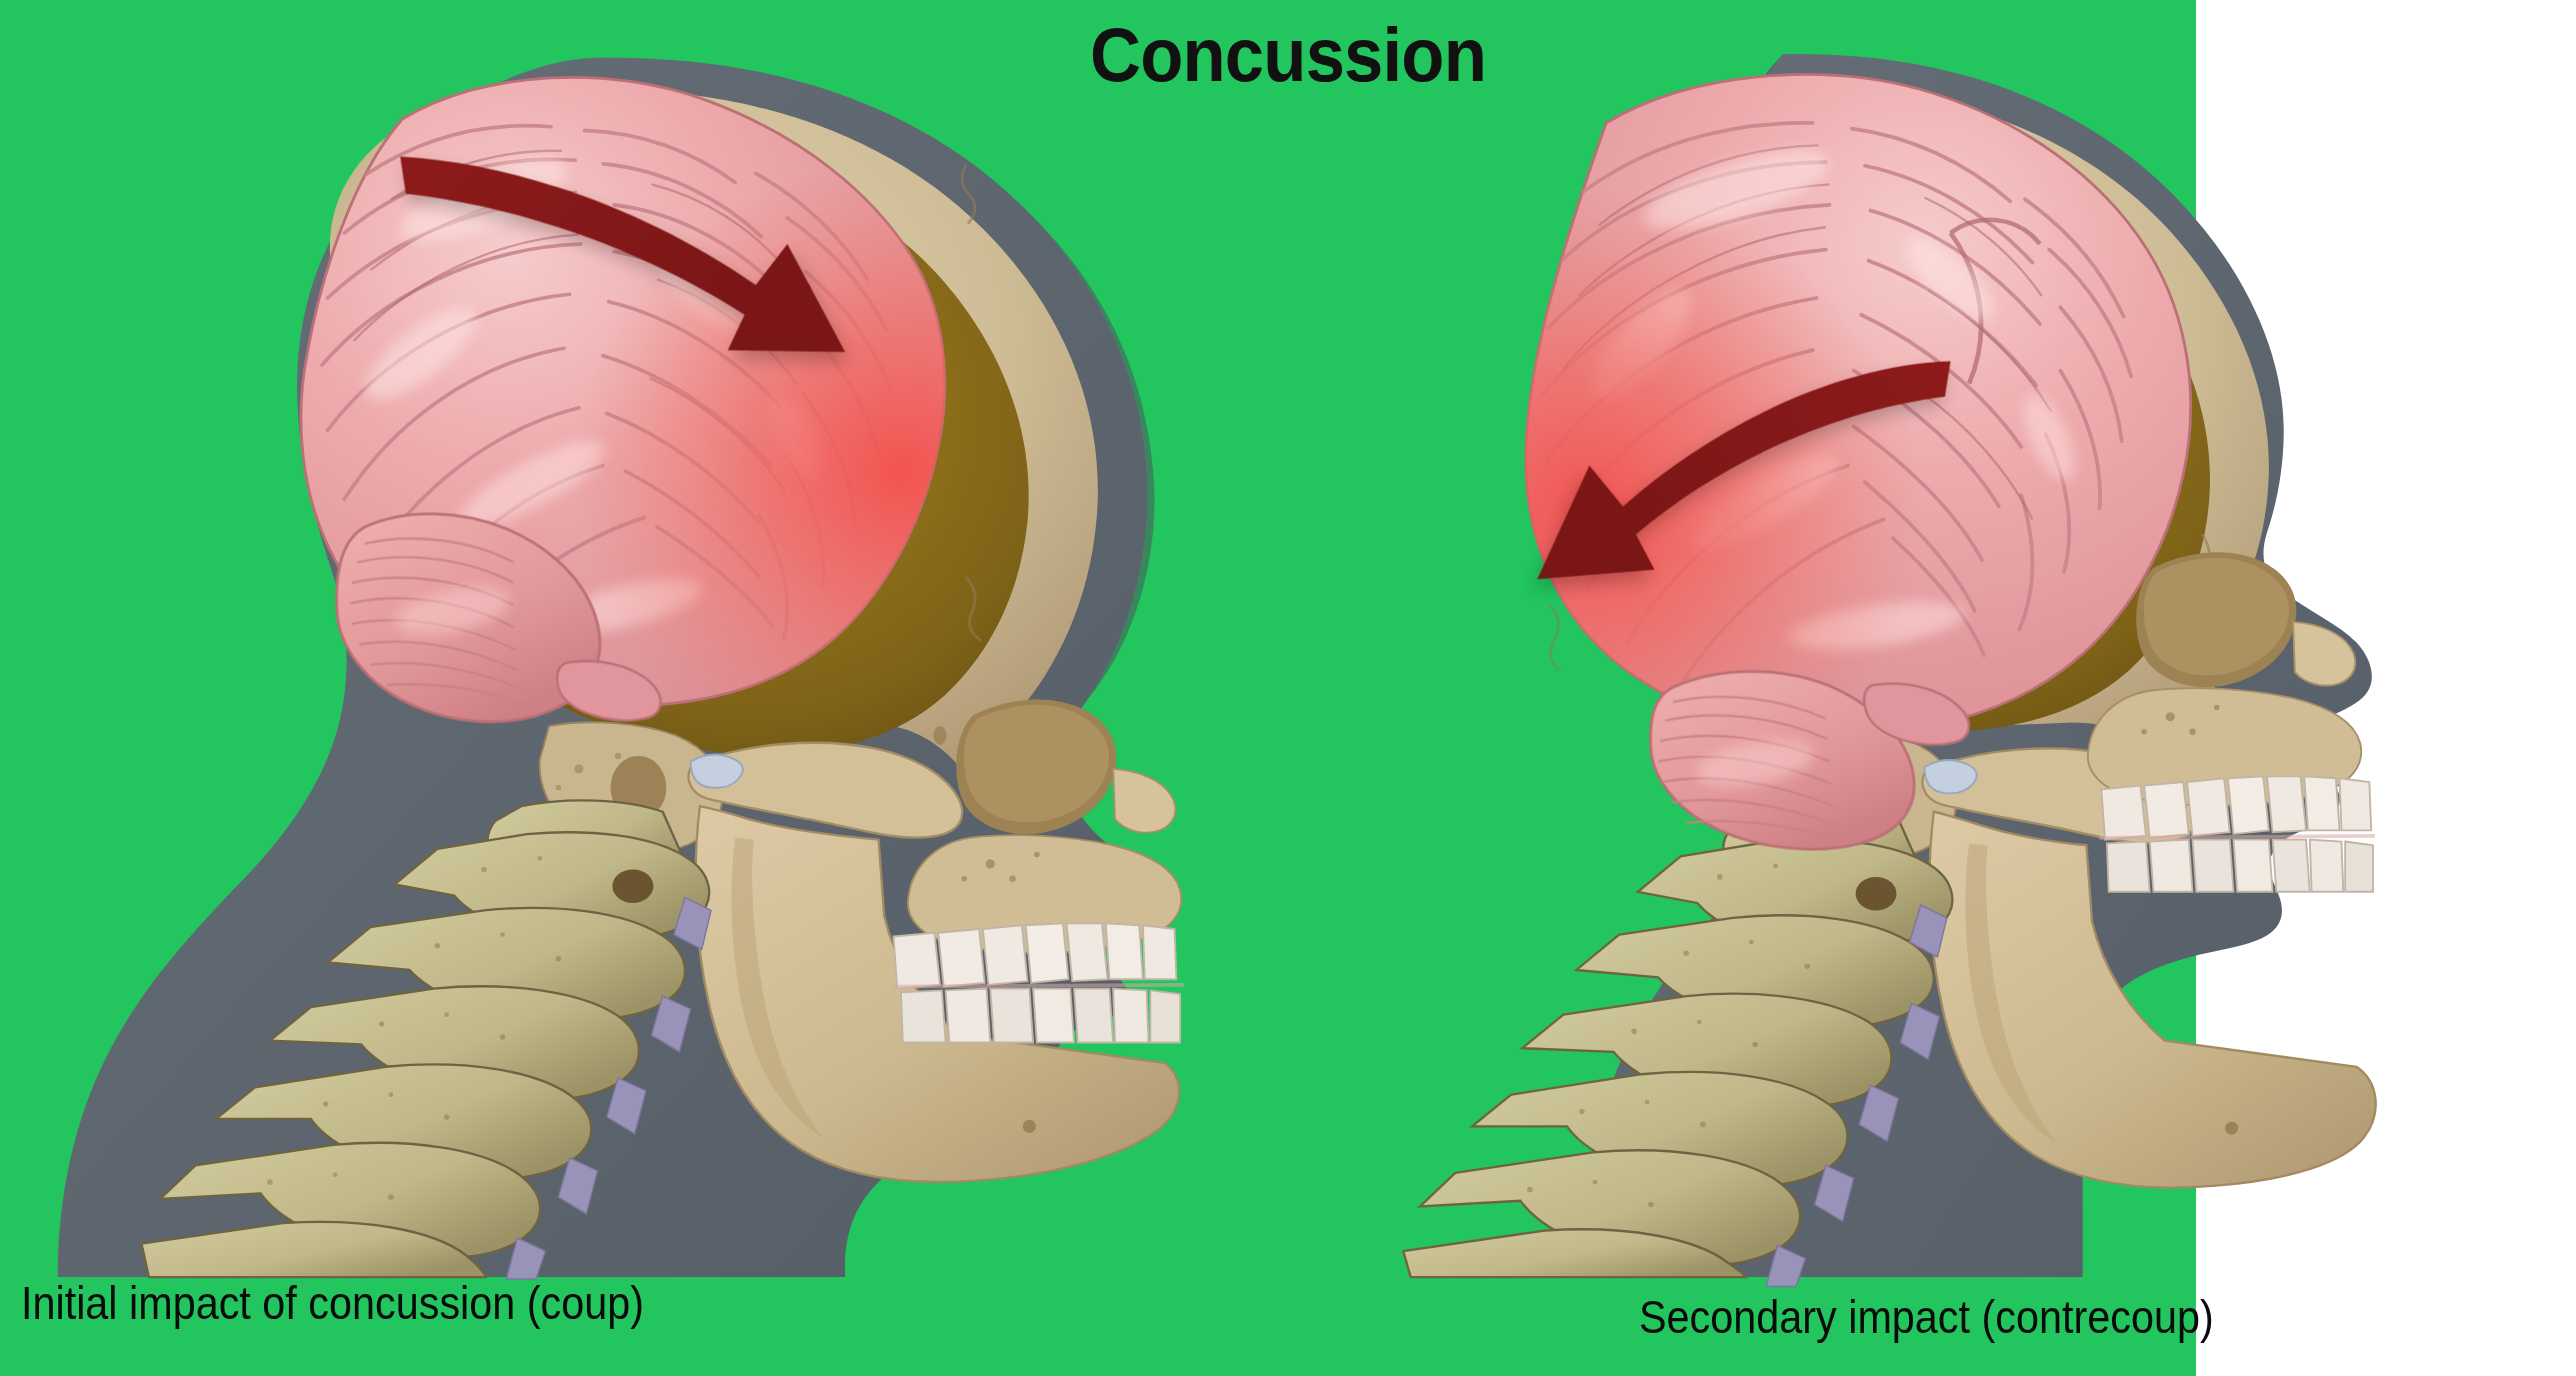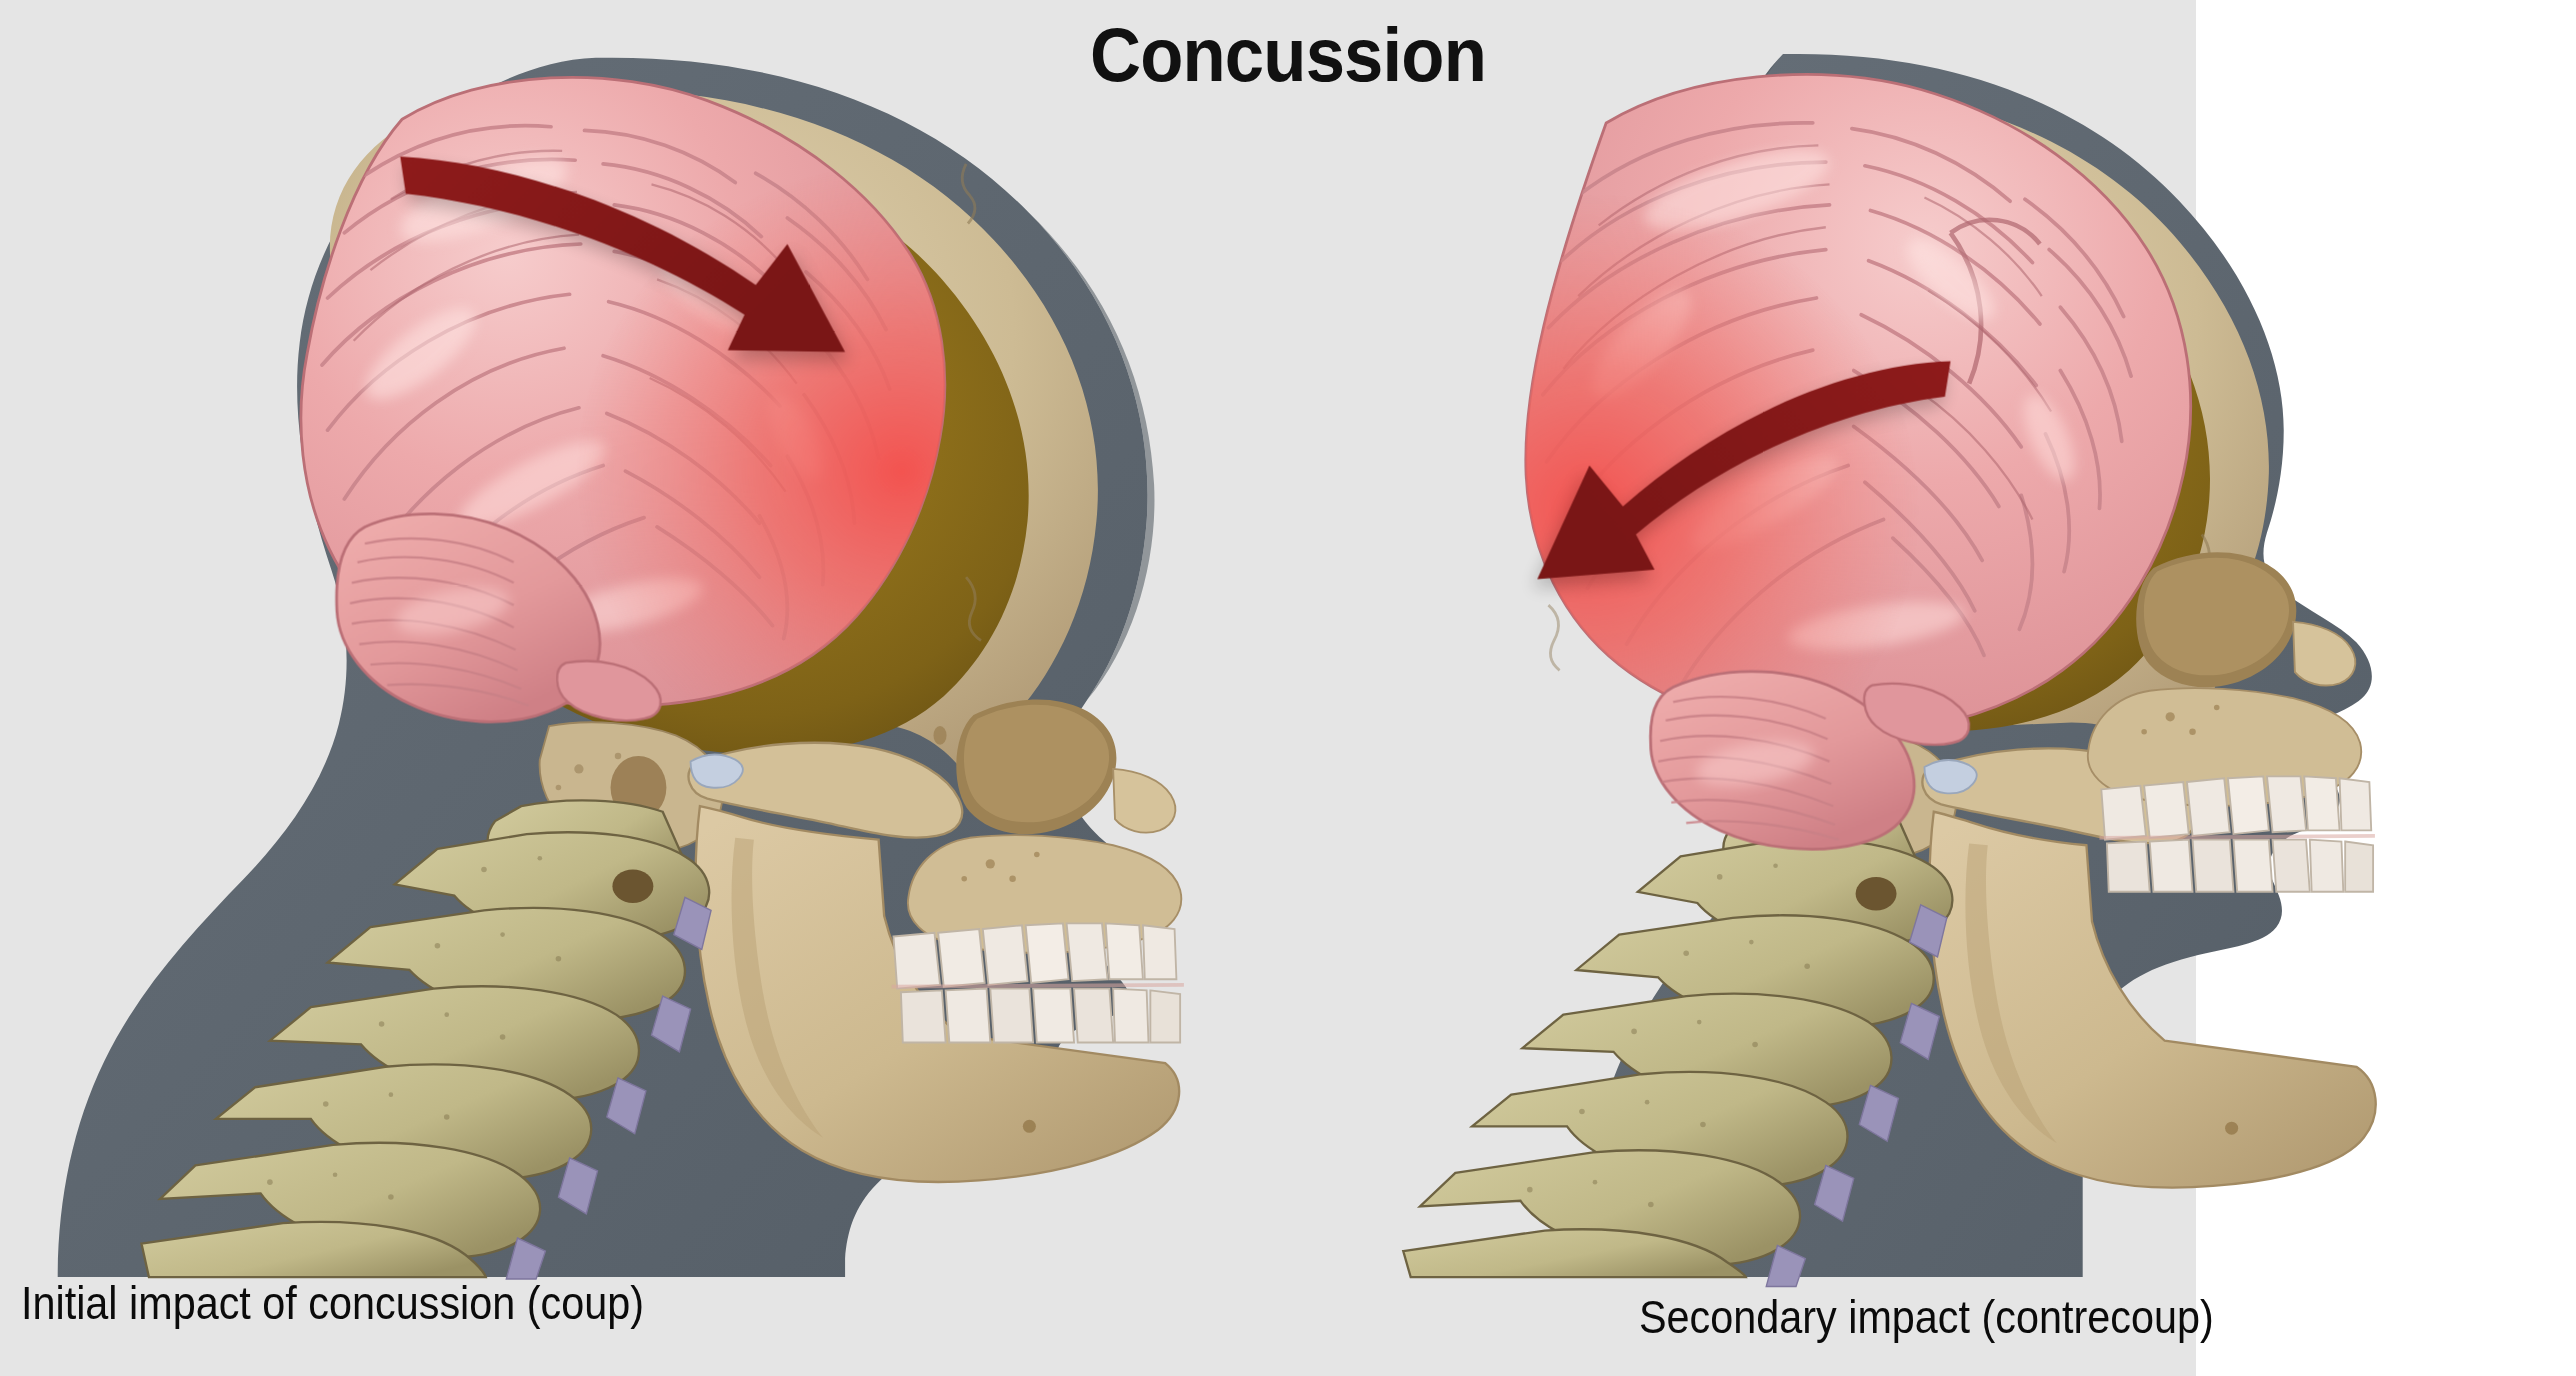"Concussion" #stage { background: #e5e5e5 -> #22c55e }
